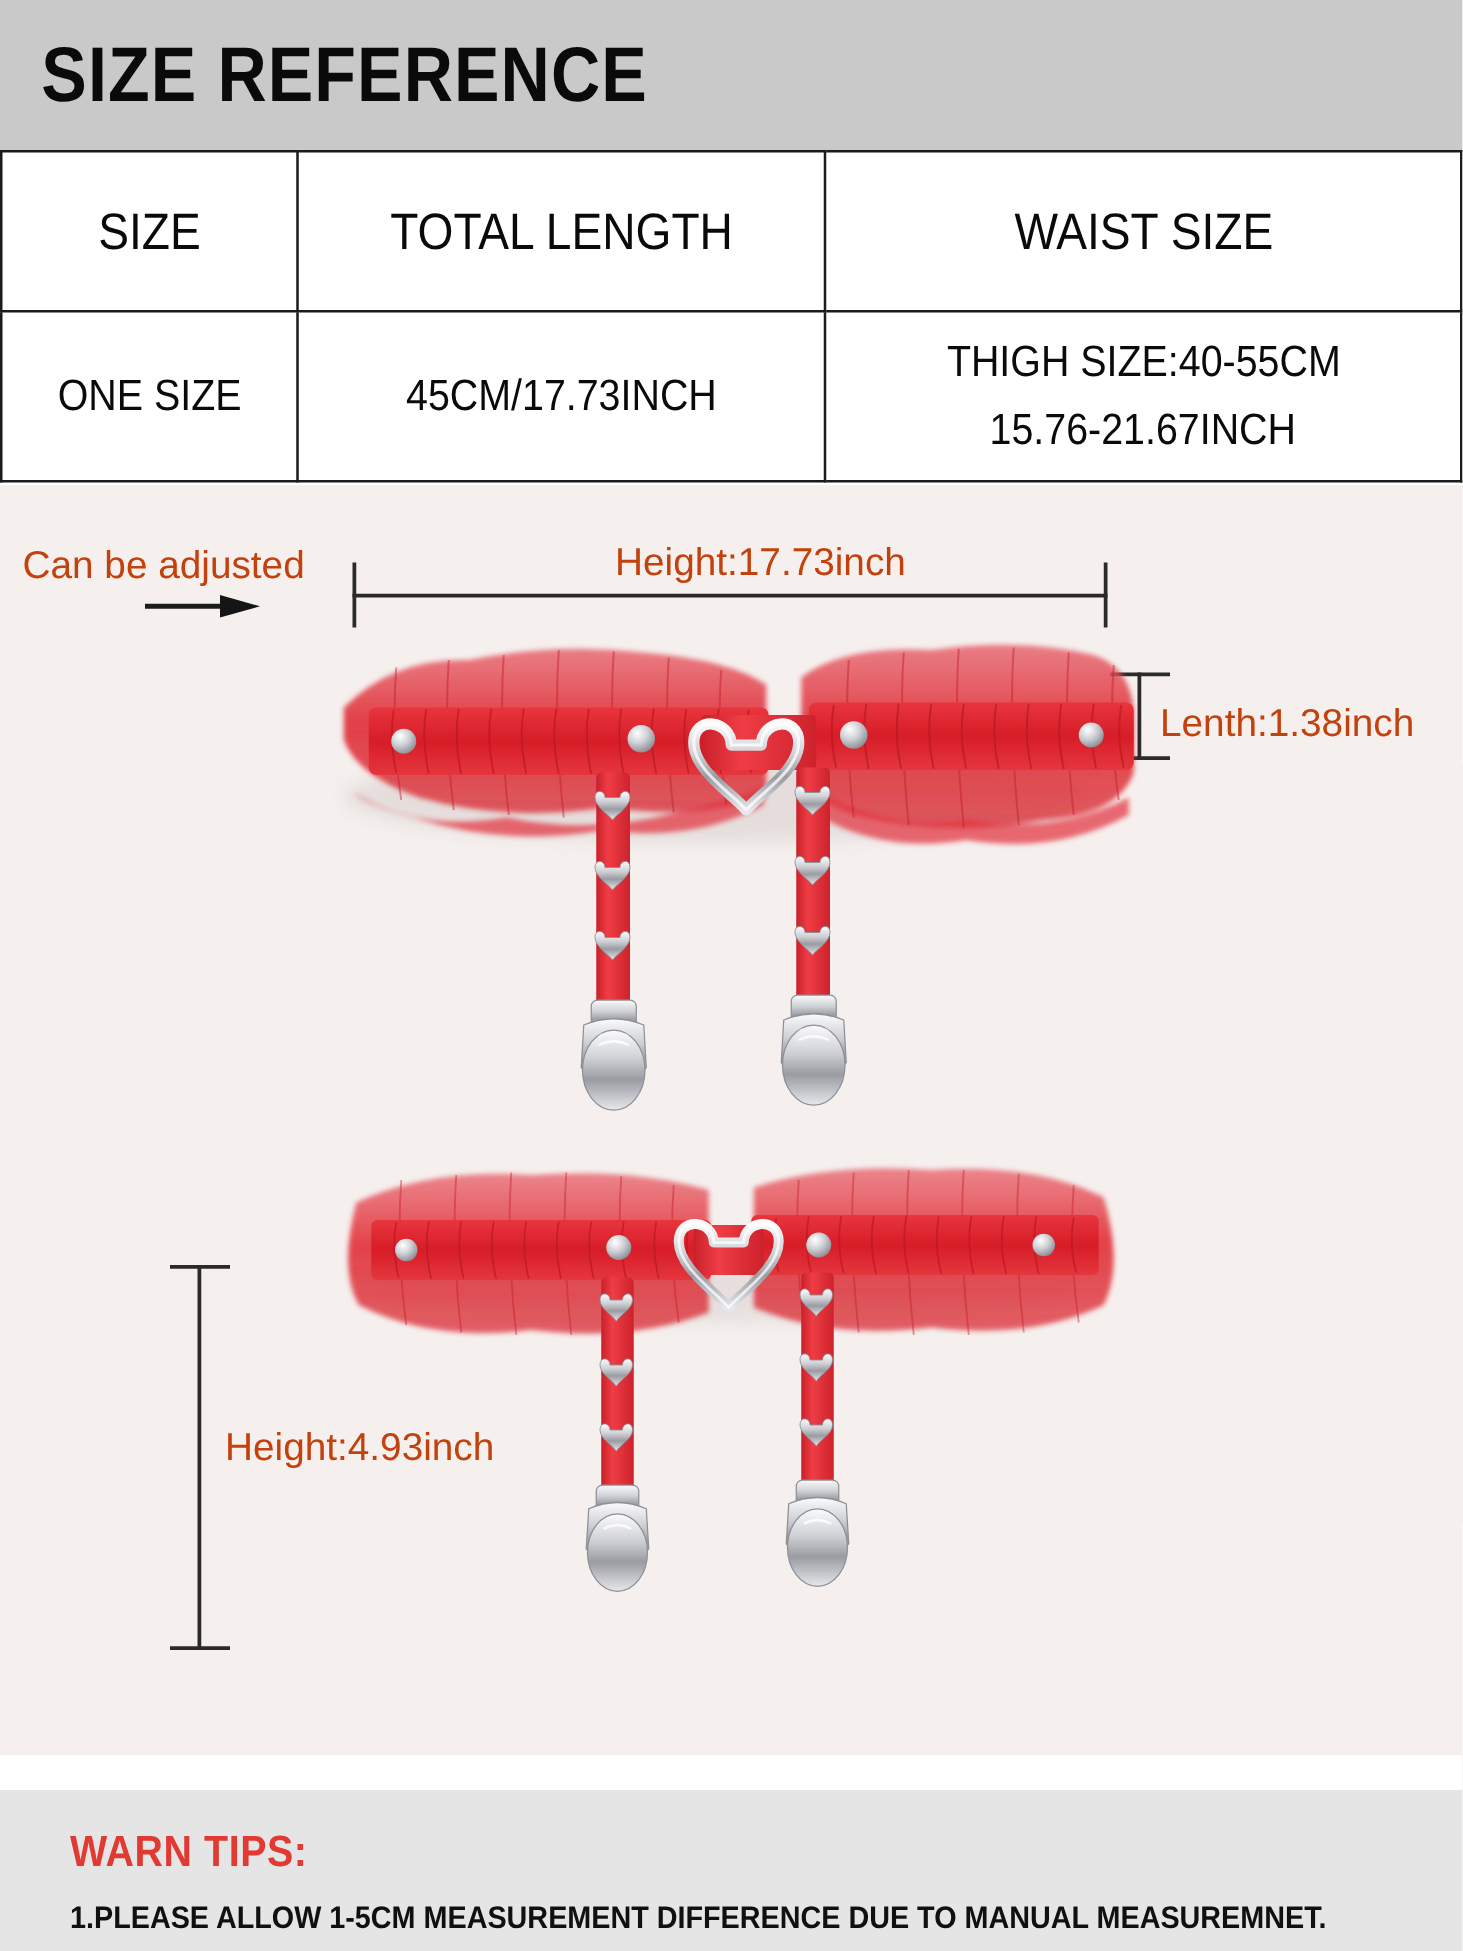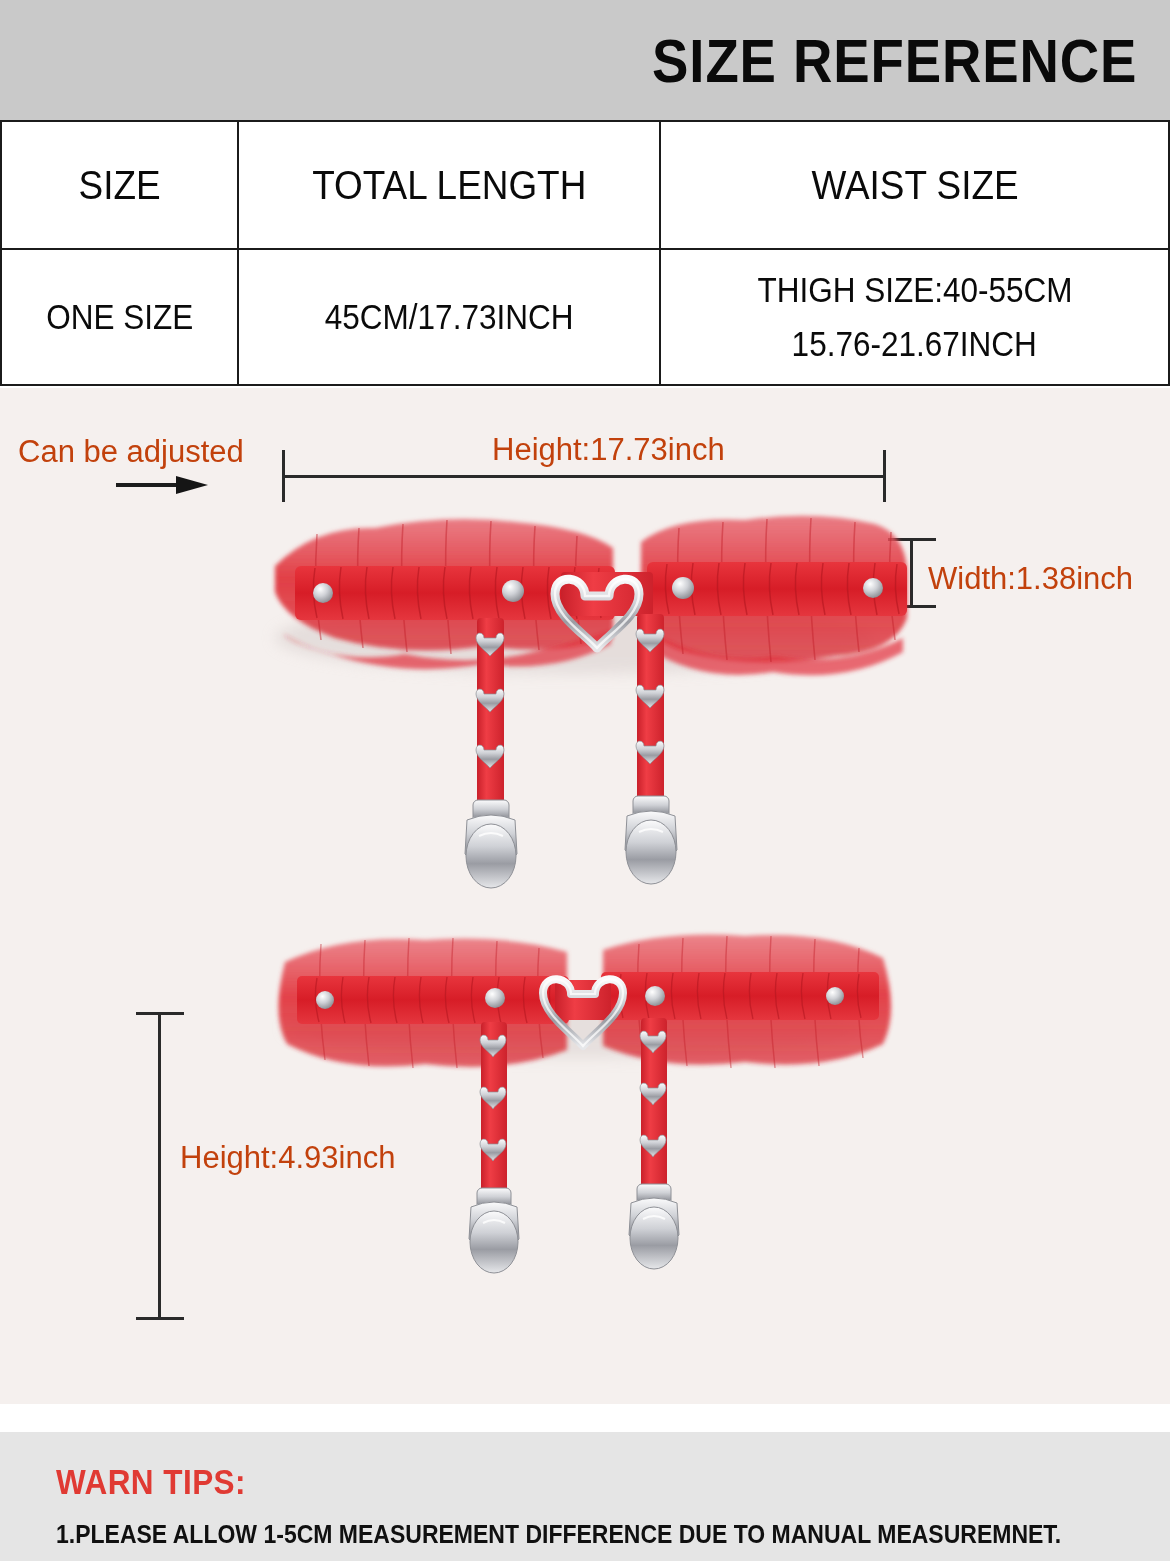"SIZE REFERENCE" .title-banner { justify-content: flex-end -> flex-start }
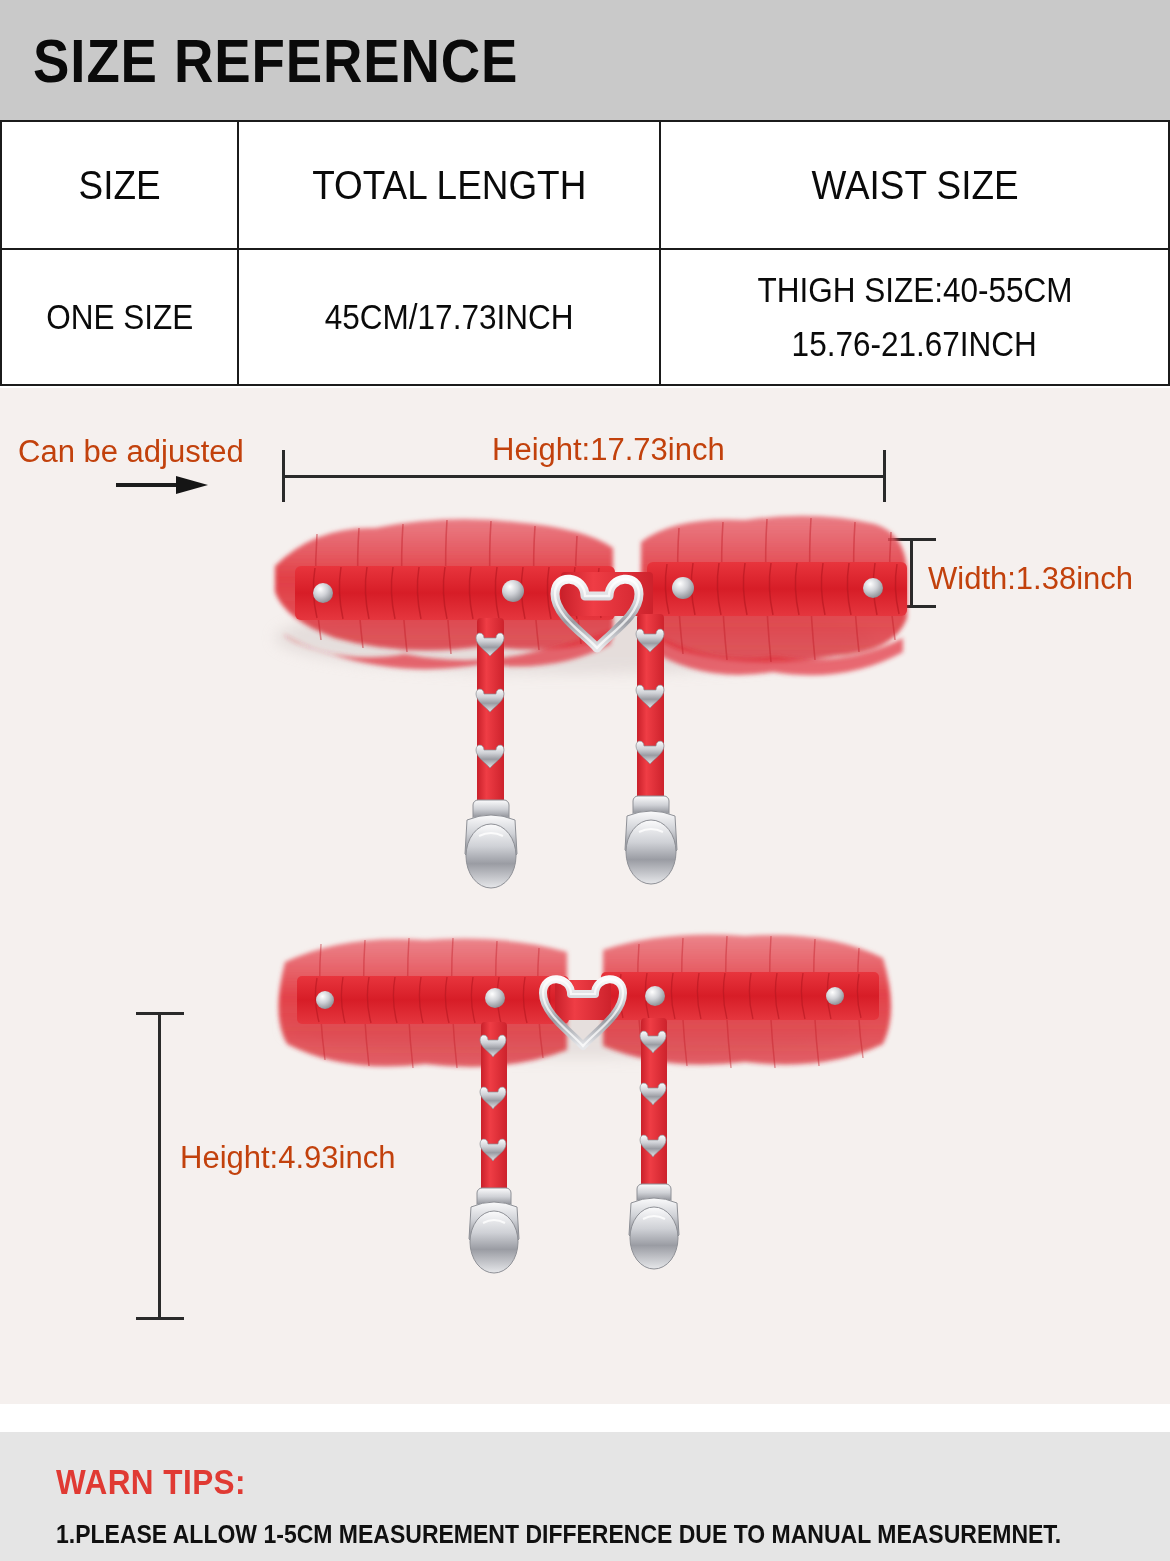"Width:1.38inch" div.ann { text: Width:1.38inch -> Lenth:1.38inch }
